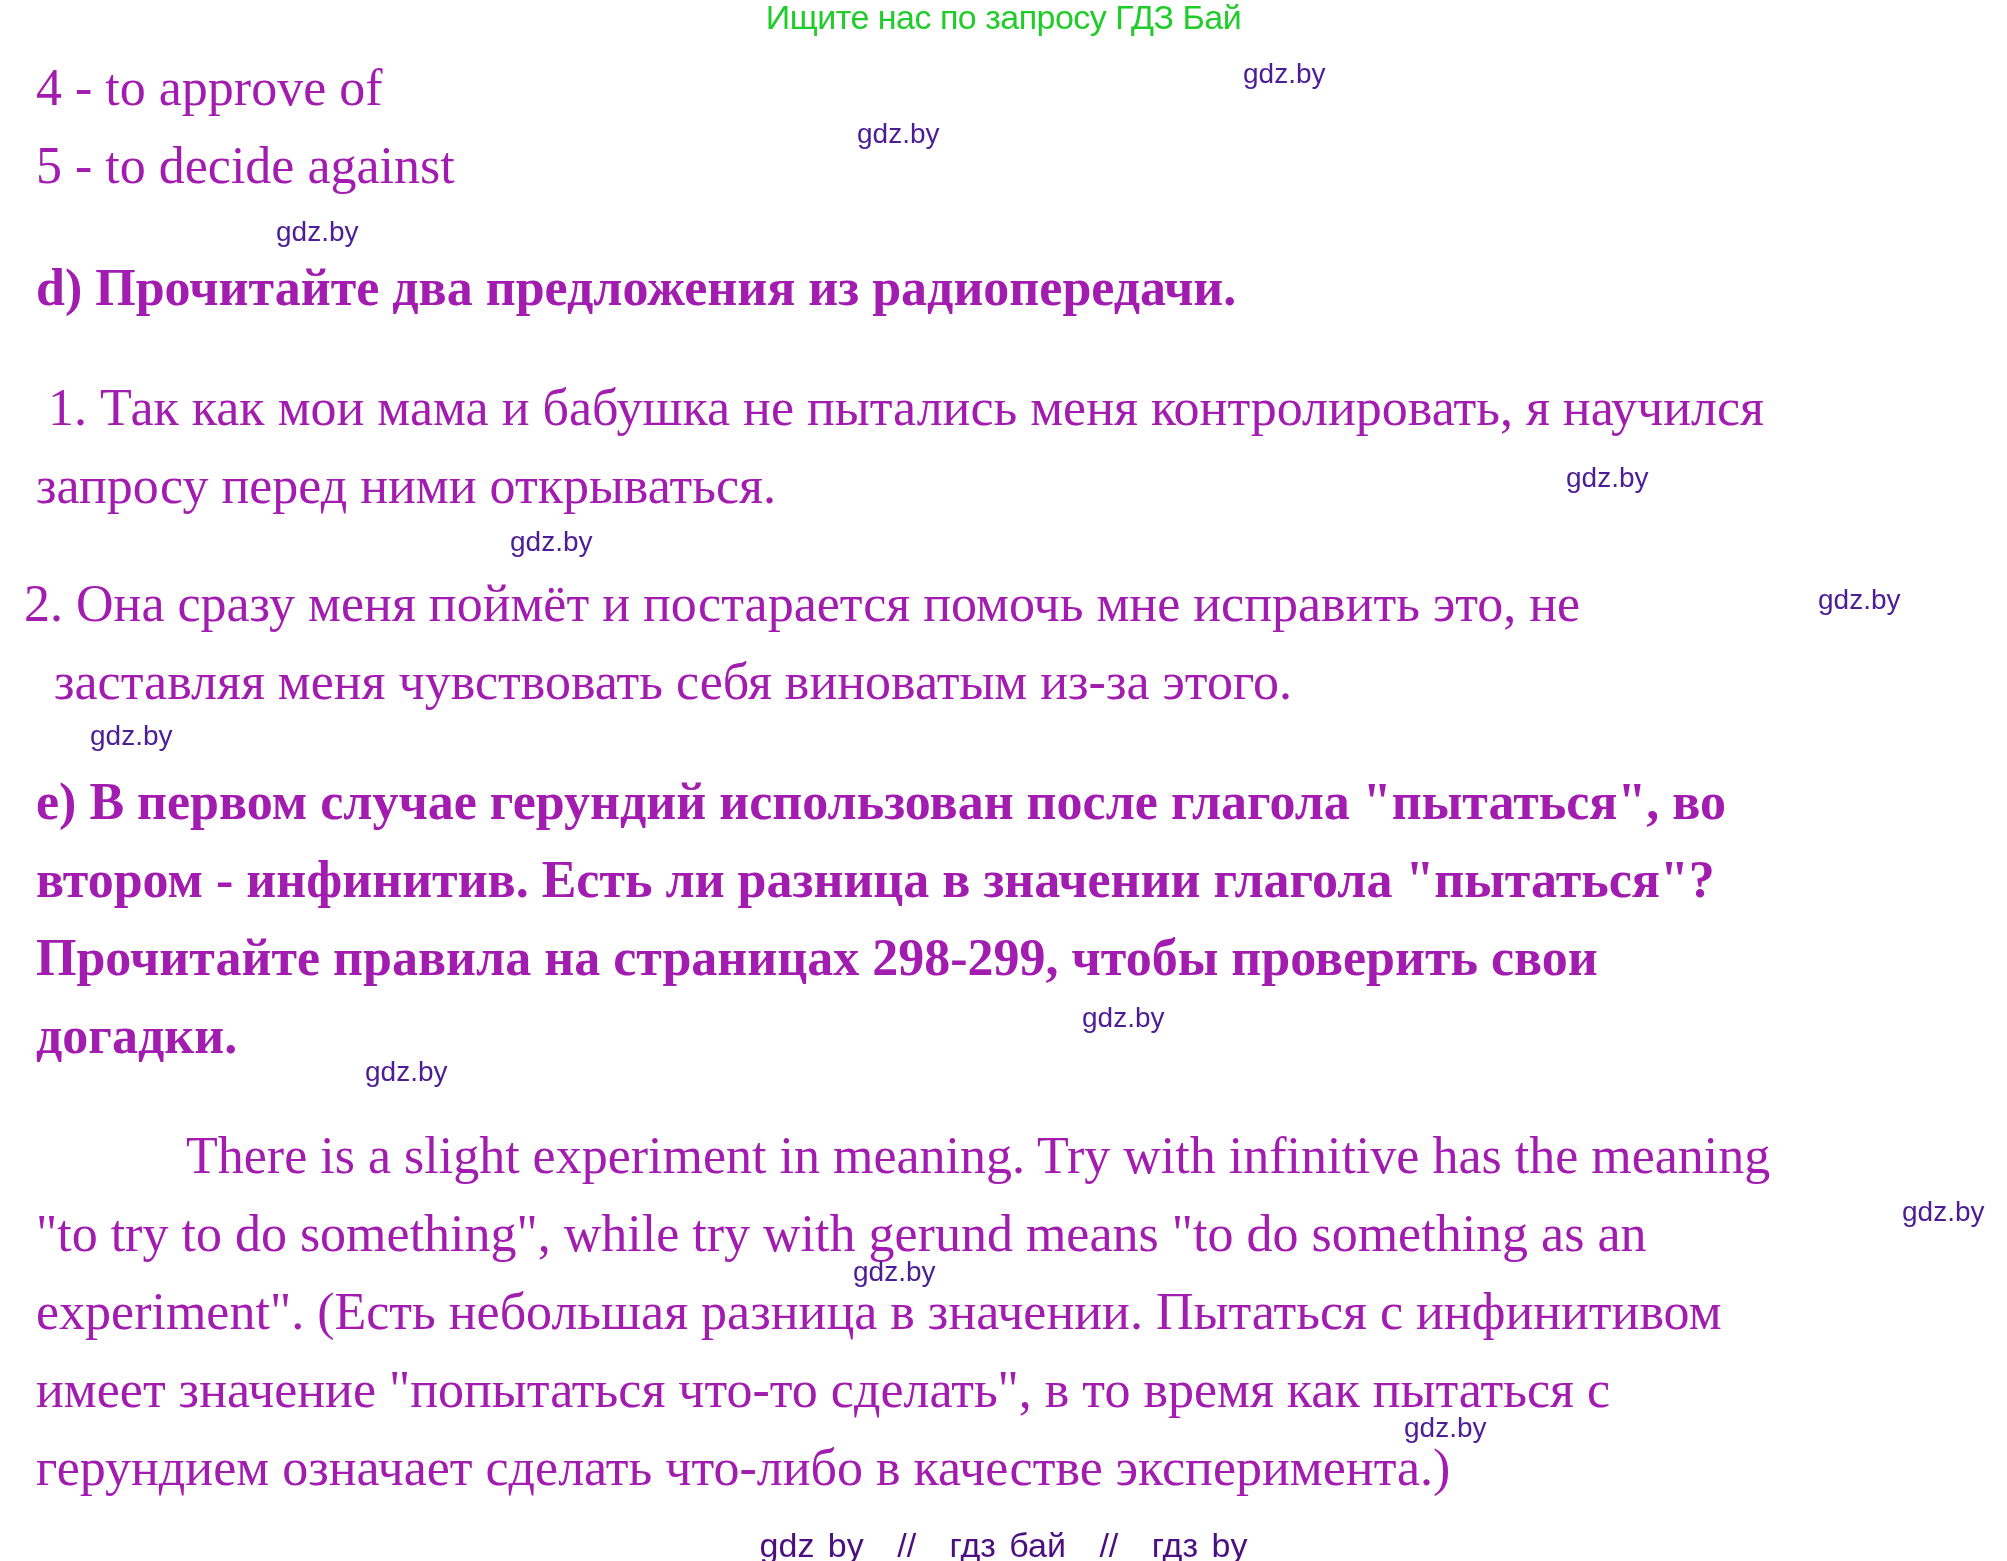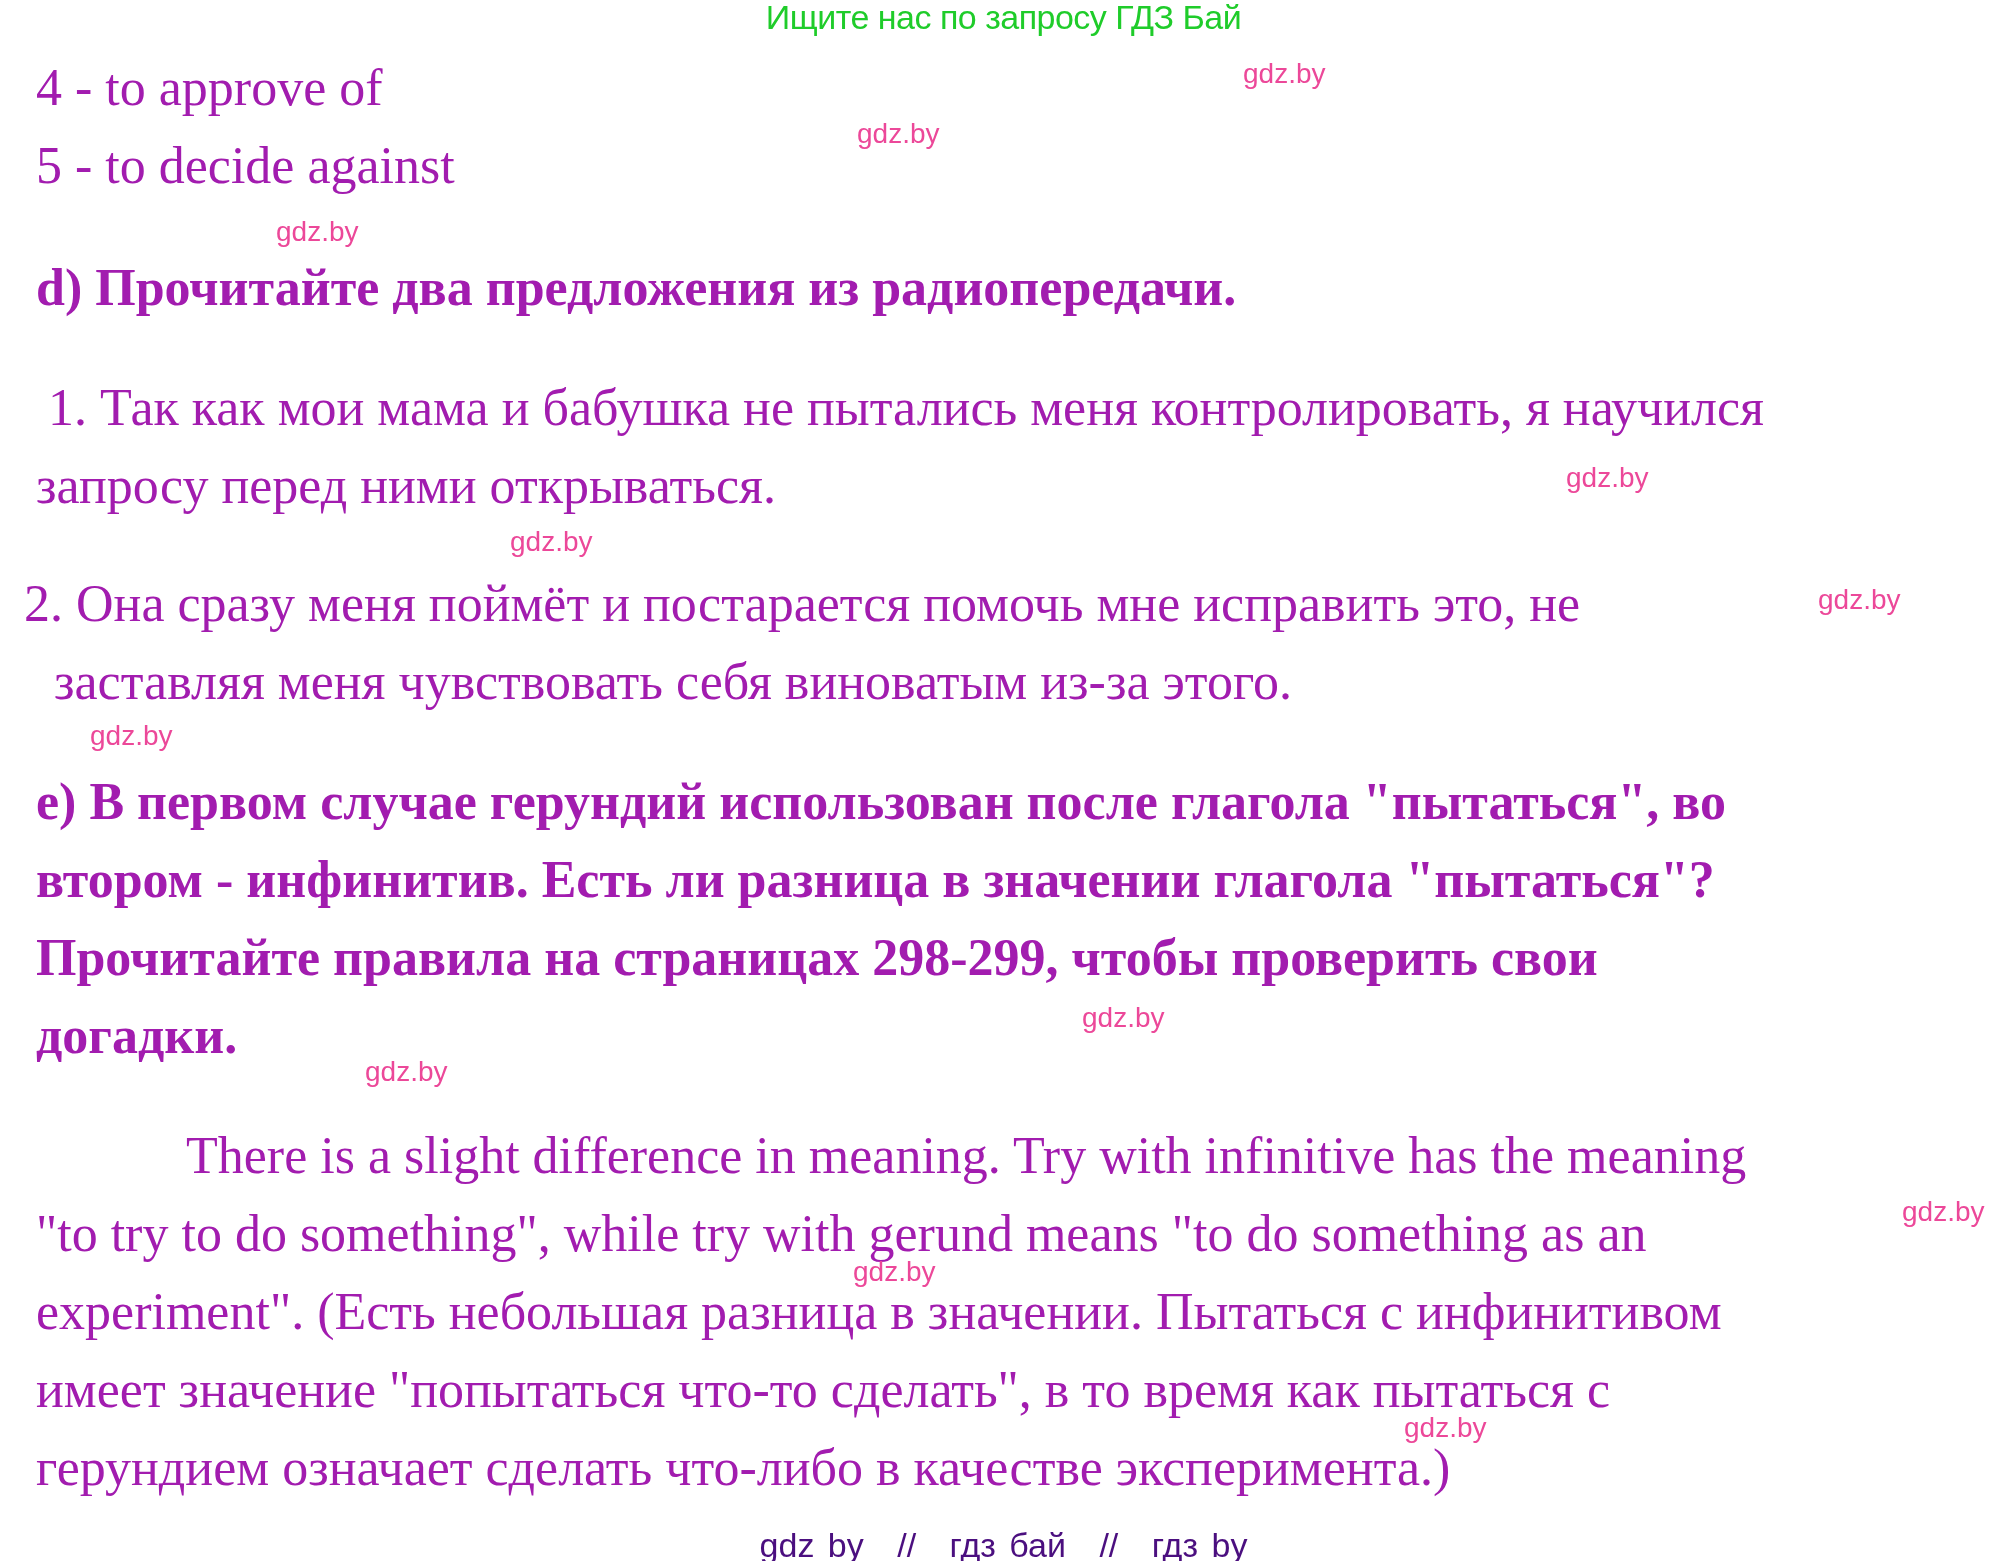"gdz.by" .wm { color: #ec4899 -> #4c1d95 }
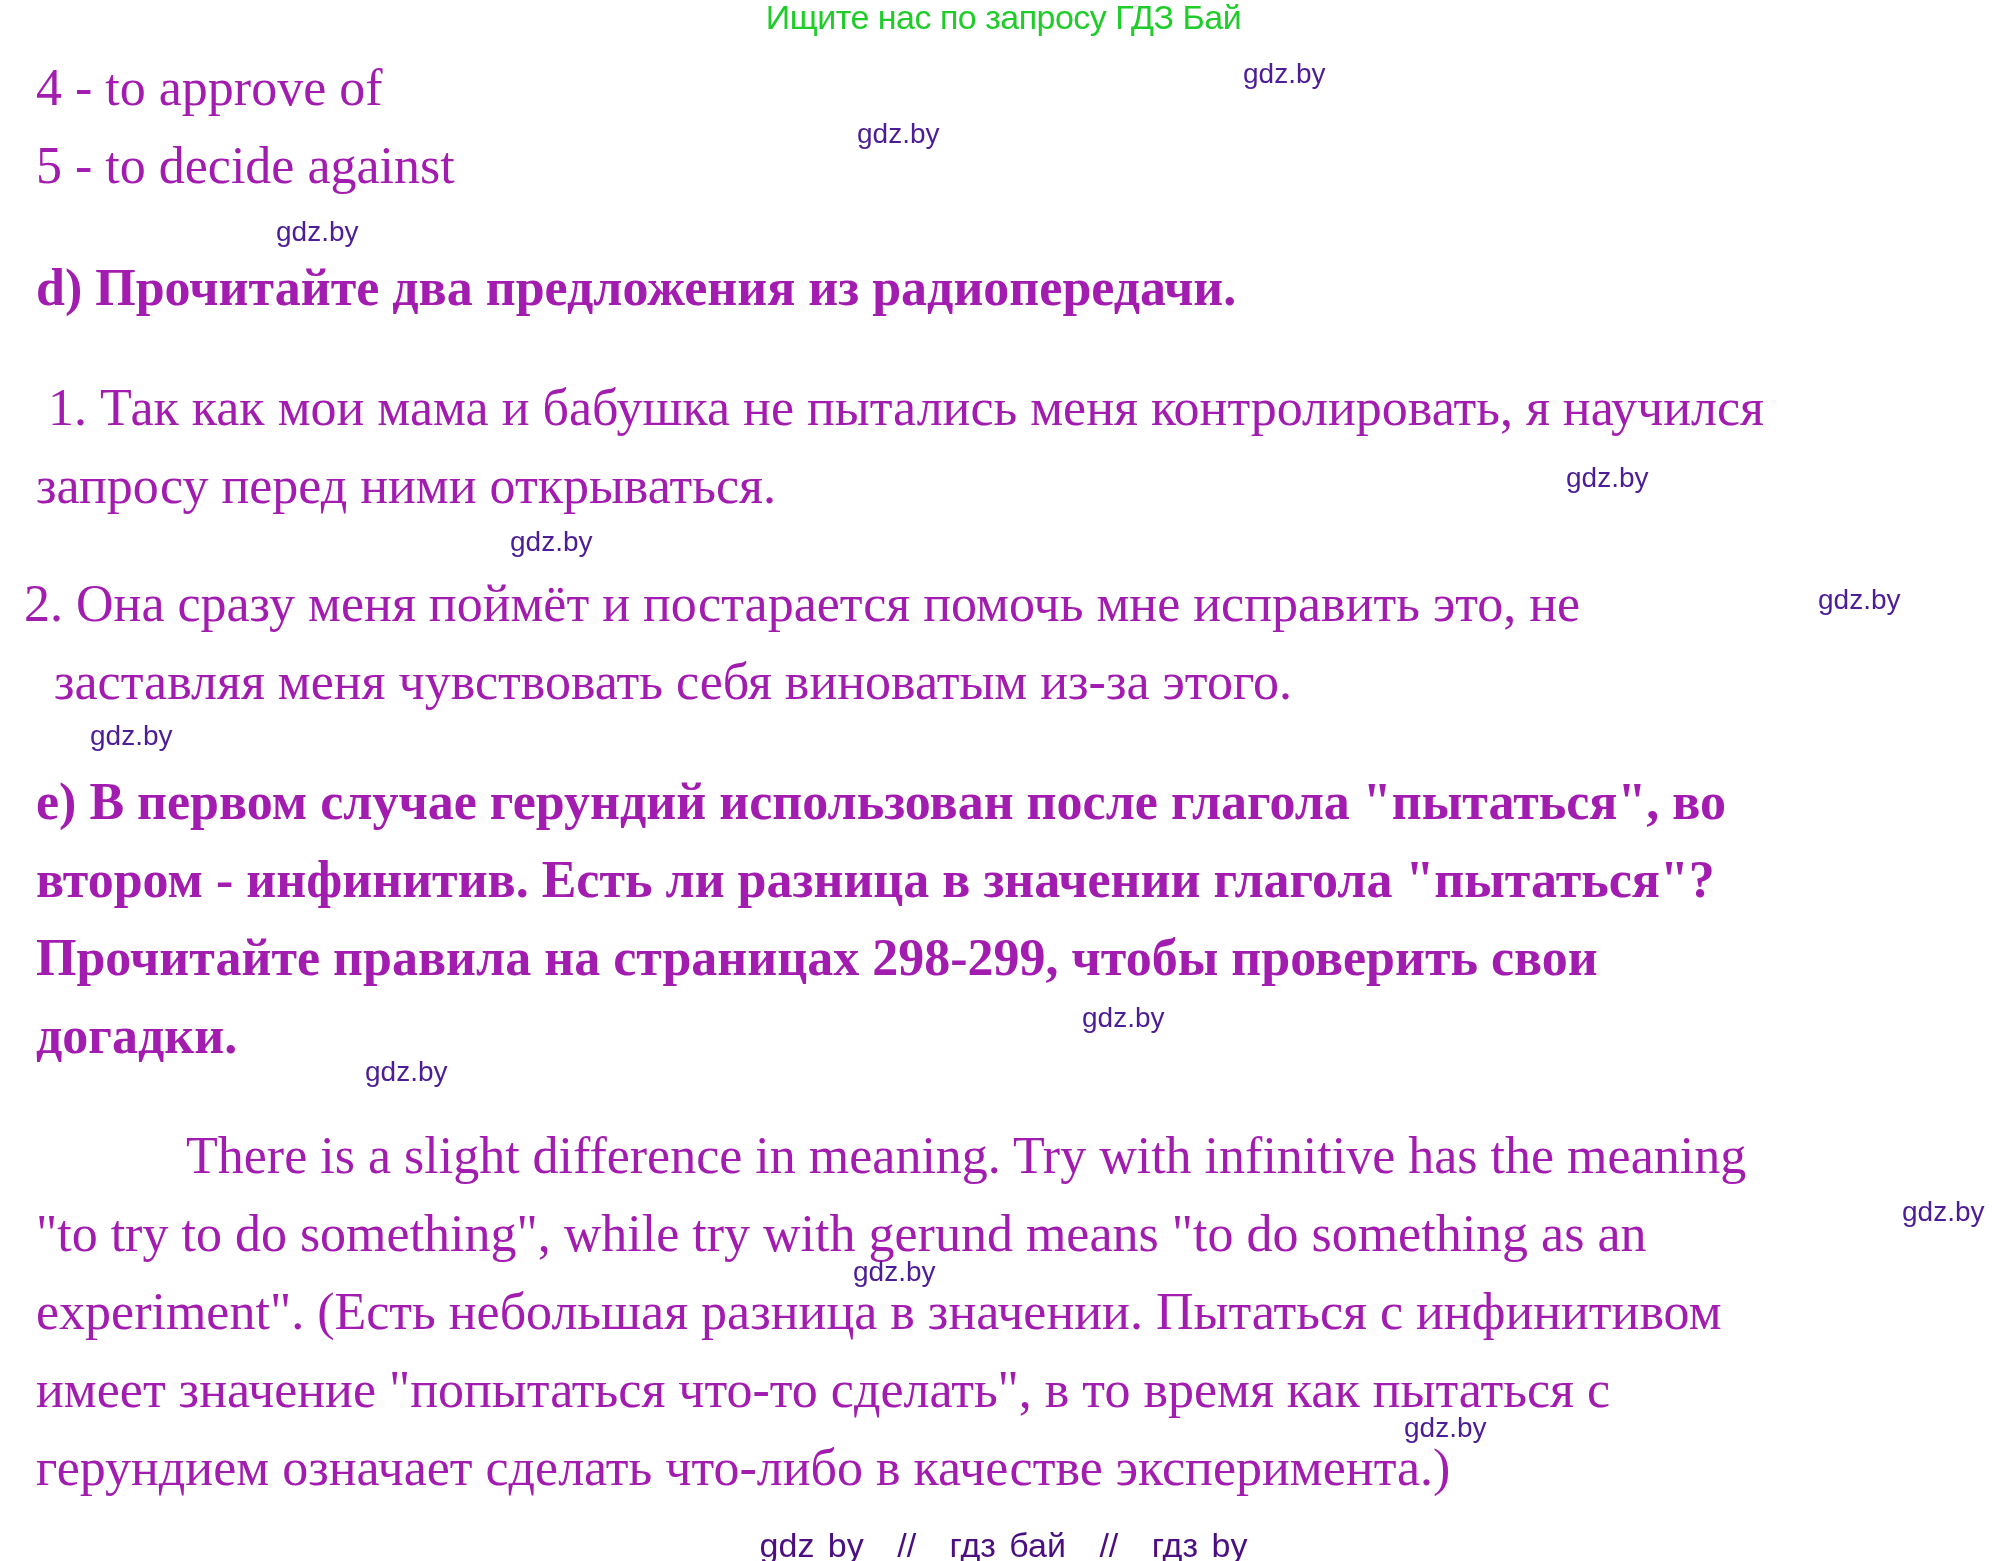"There is a slight difference" div.abs { text: difference -> experiment }
